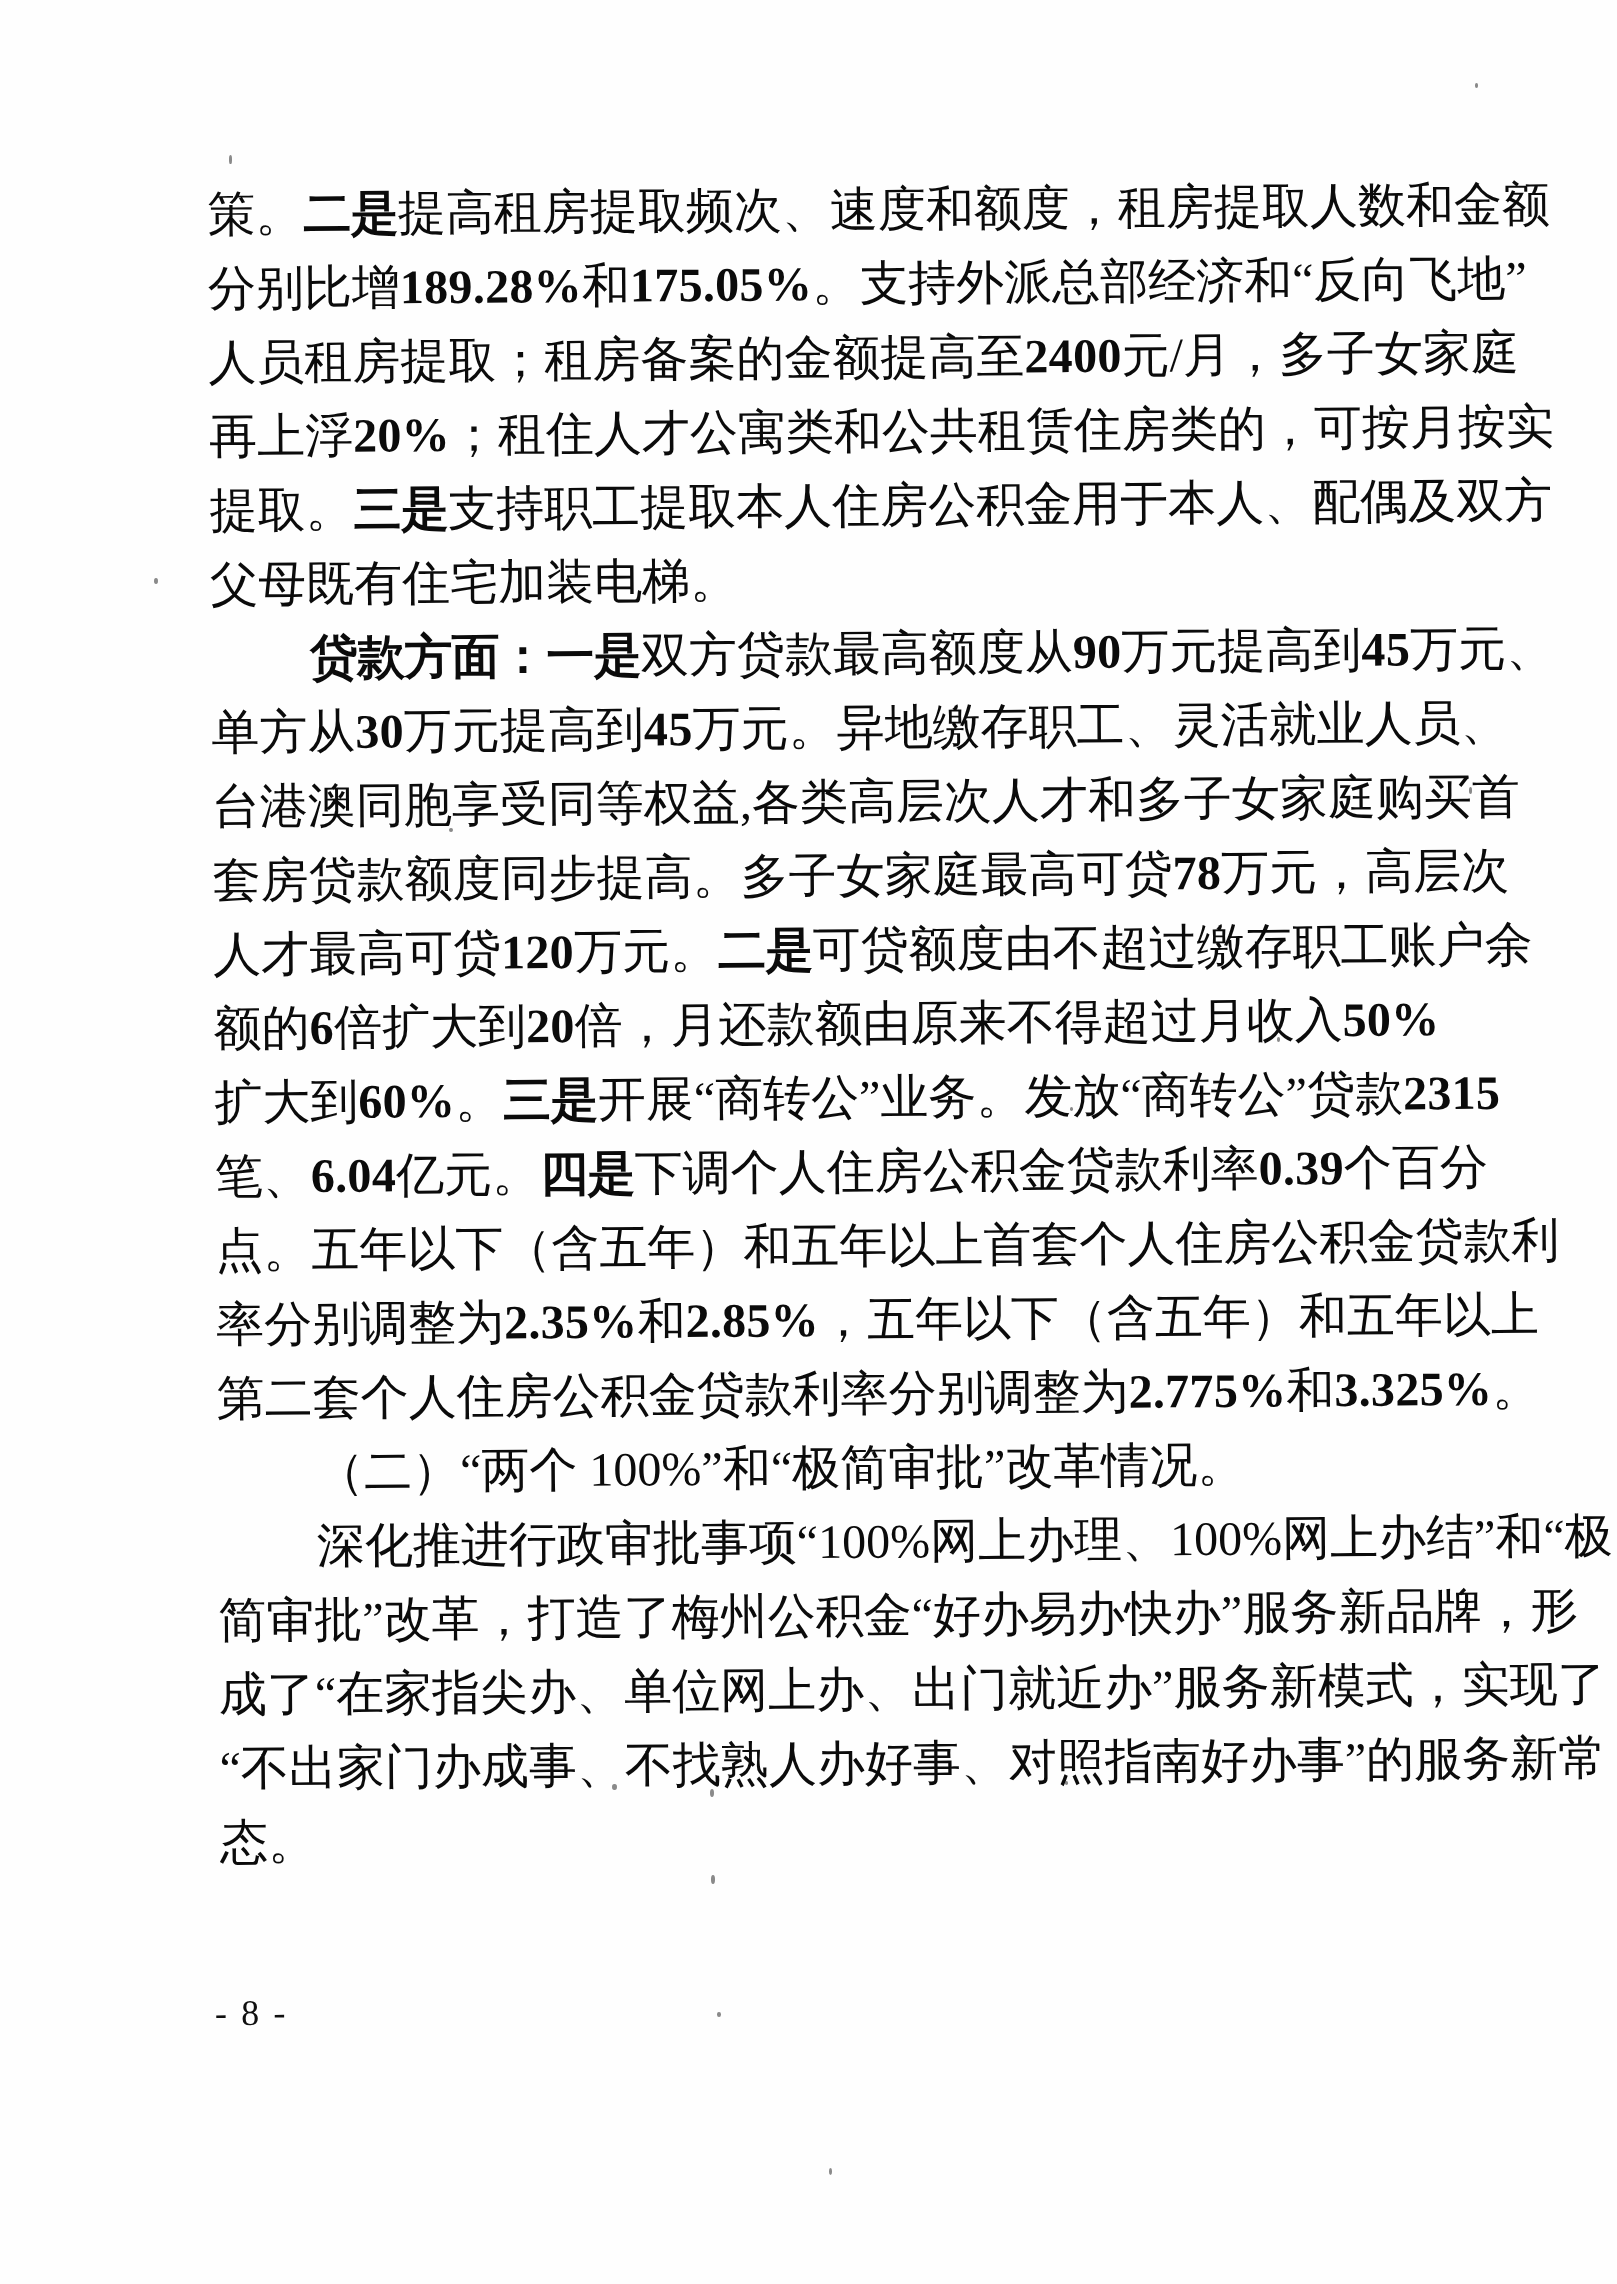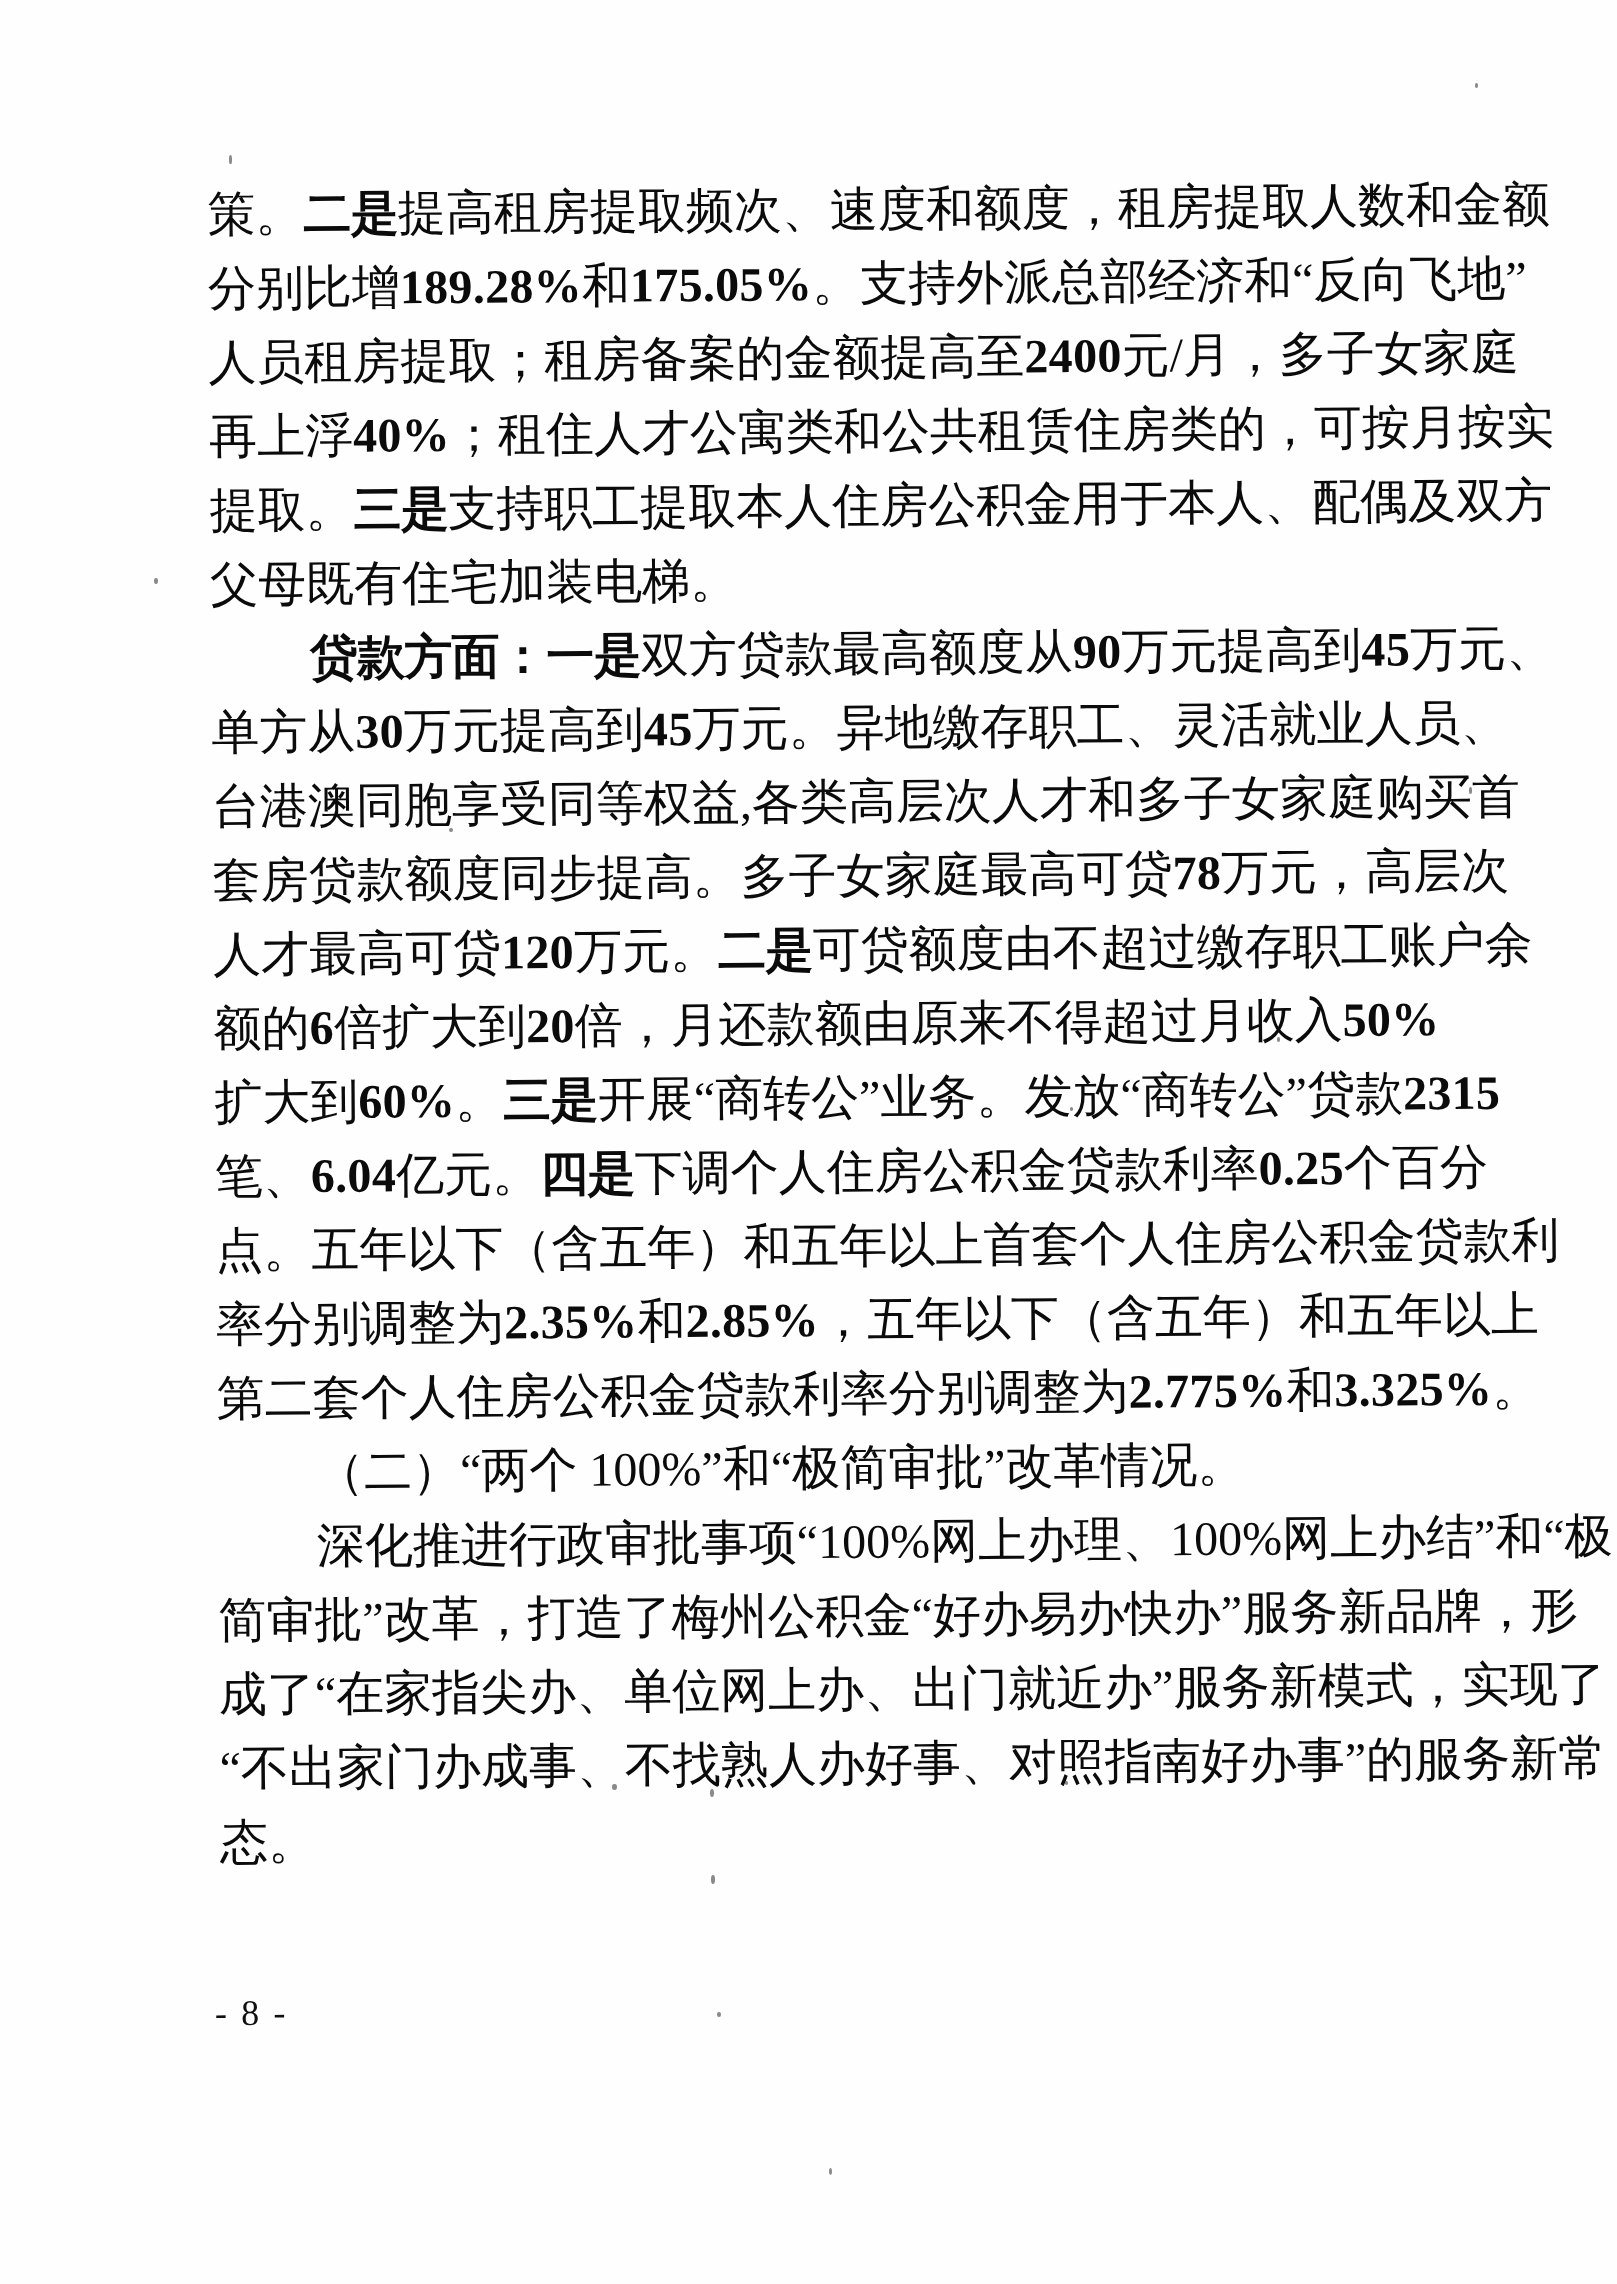"40%" span.seg { text: 40% -> 20% }
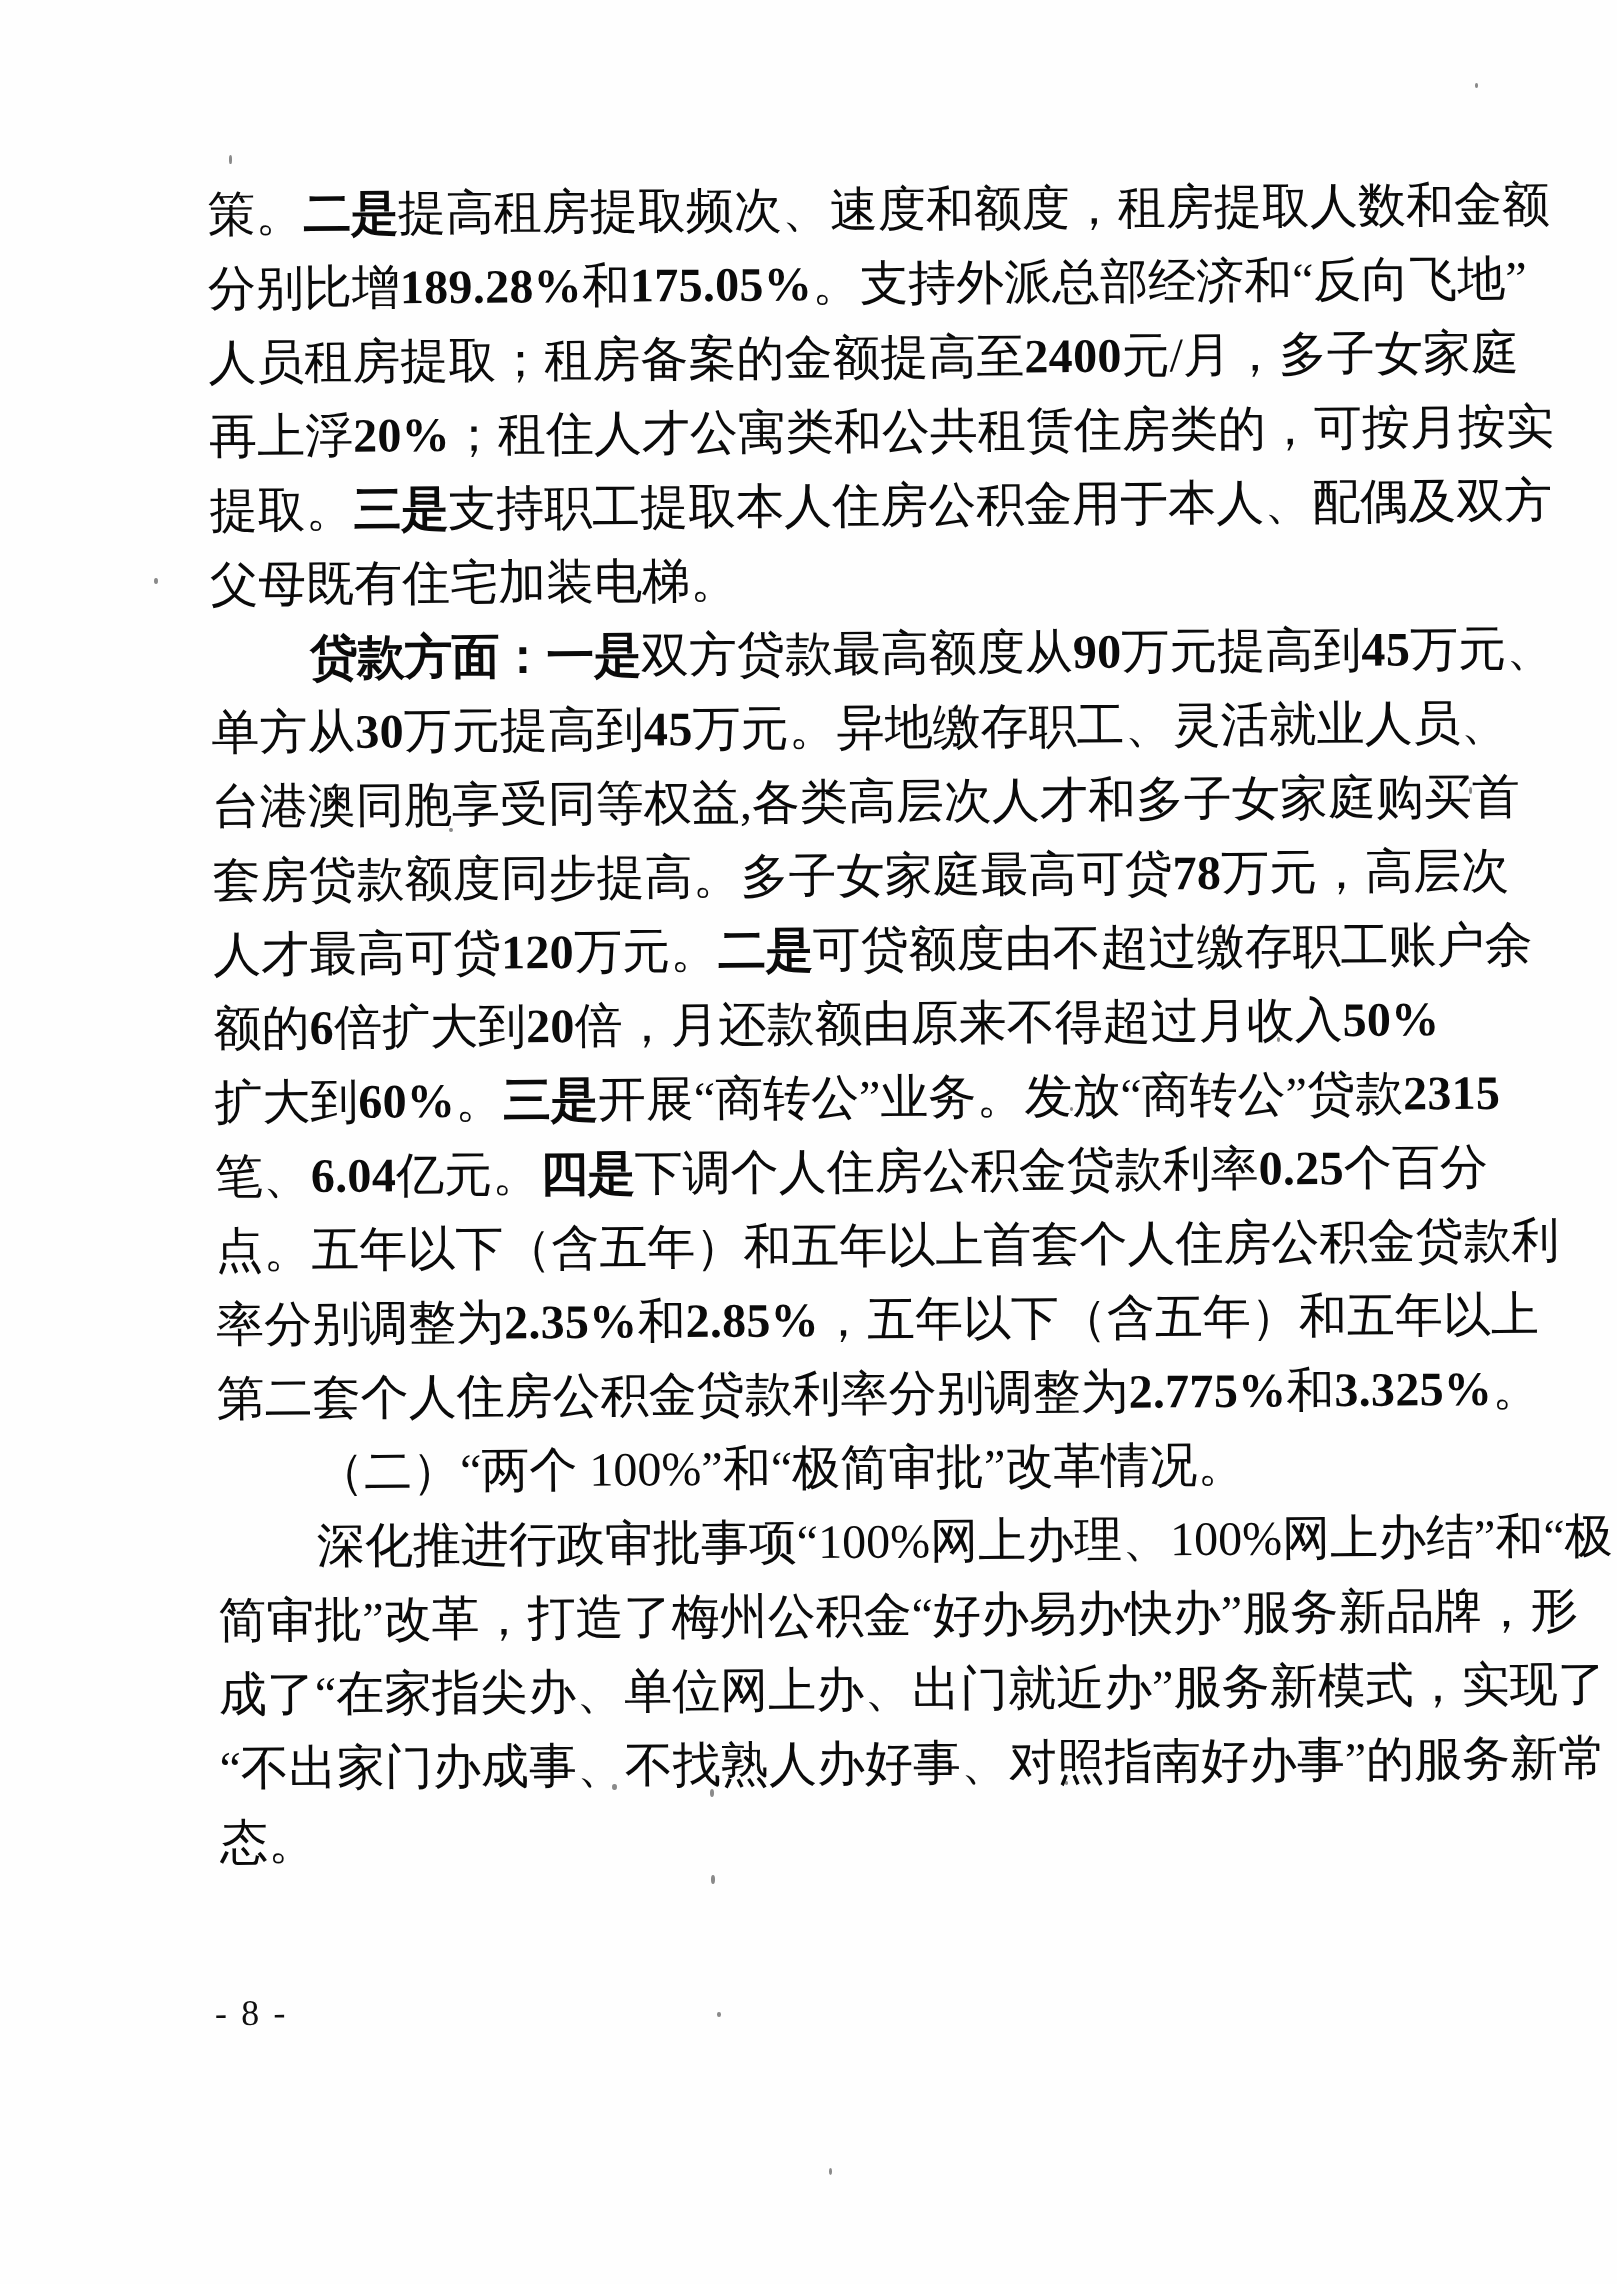"0.25" span.seg { text: 0.25 -> 0.39 }
